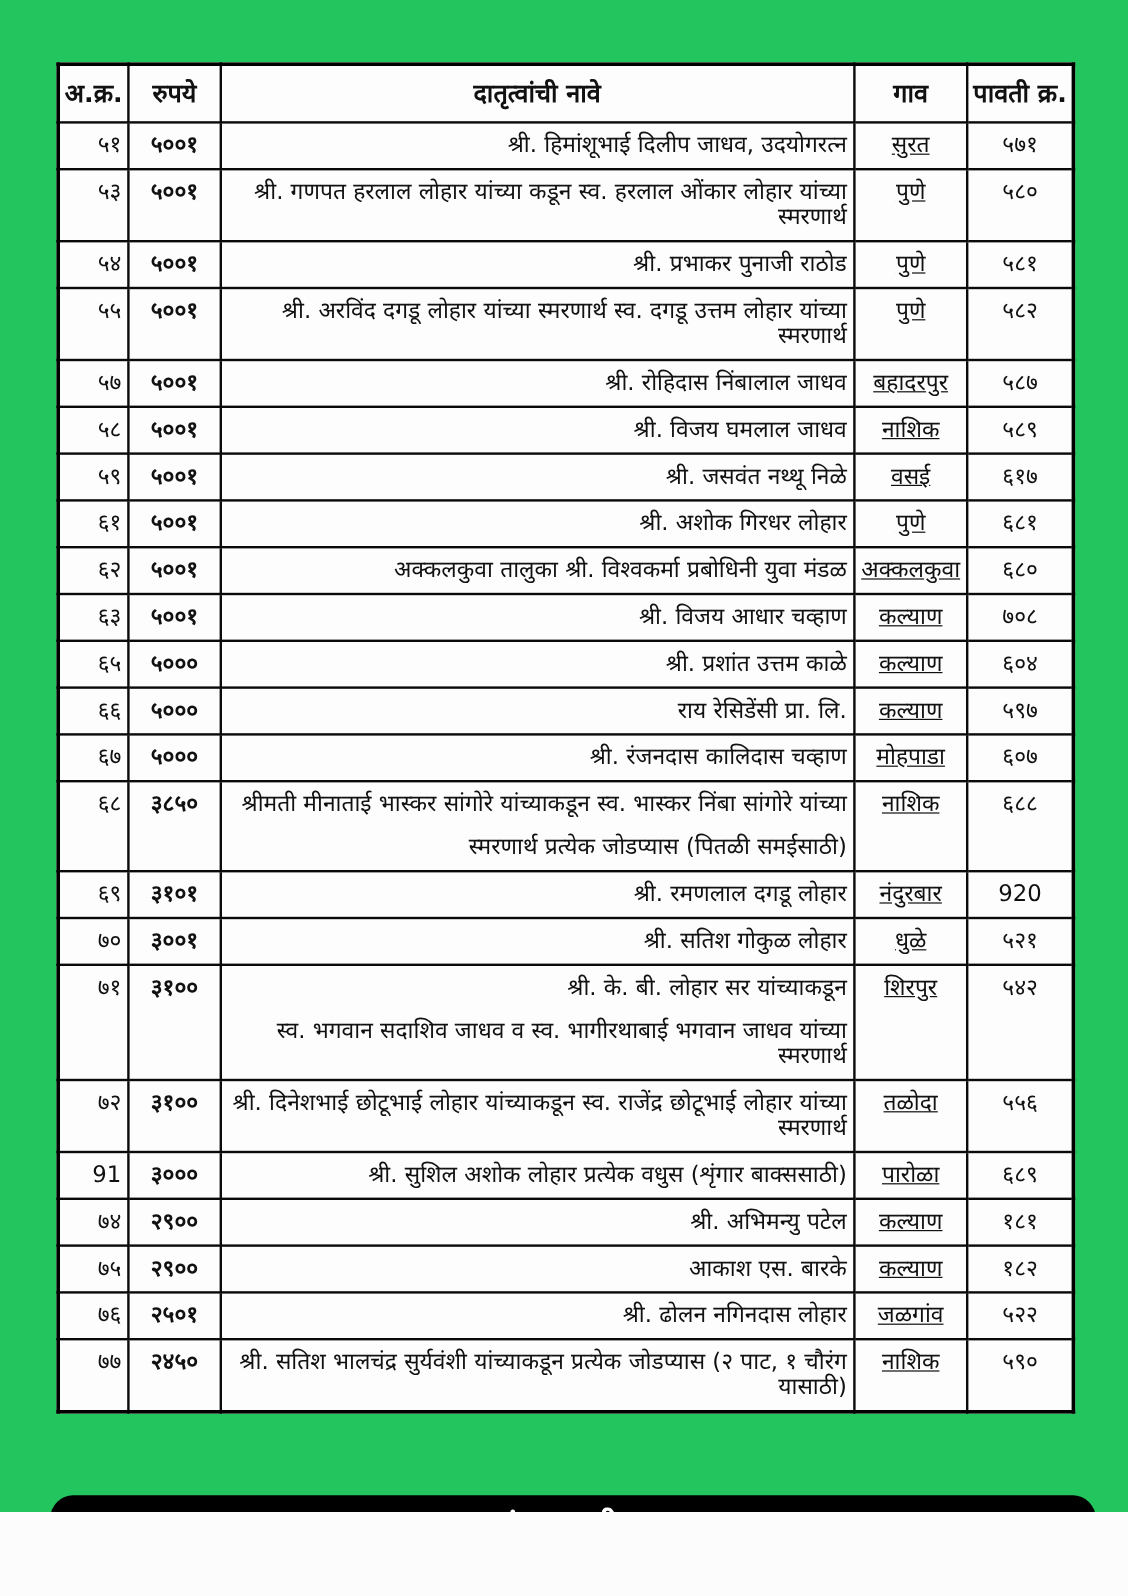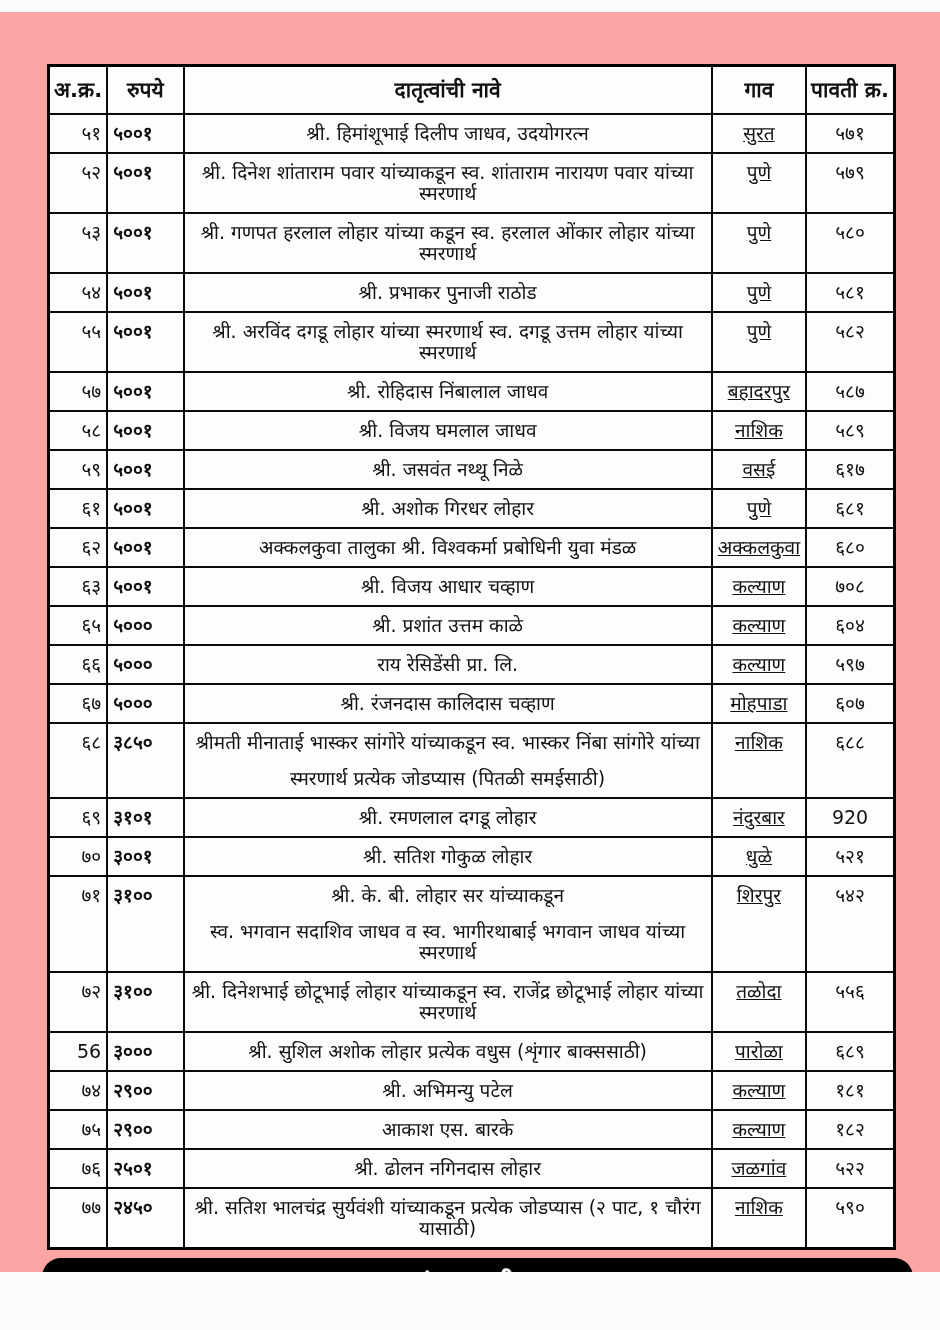"अ.क्र." .sheet { background: #fca5a5 -> #22c55e; margin-top: 12px -> none }
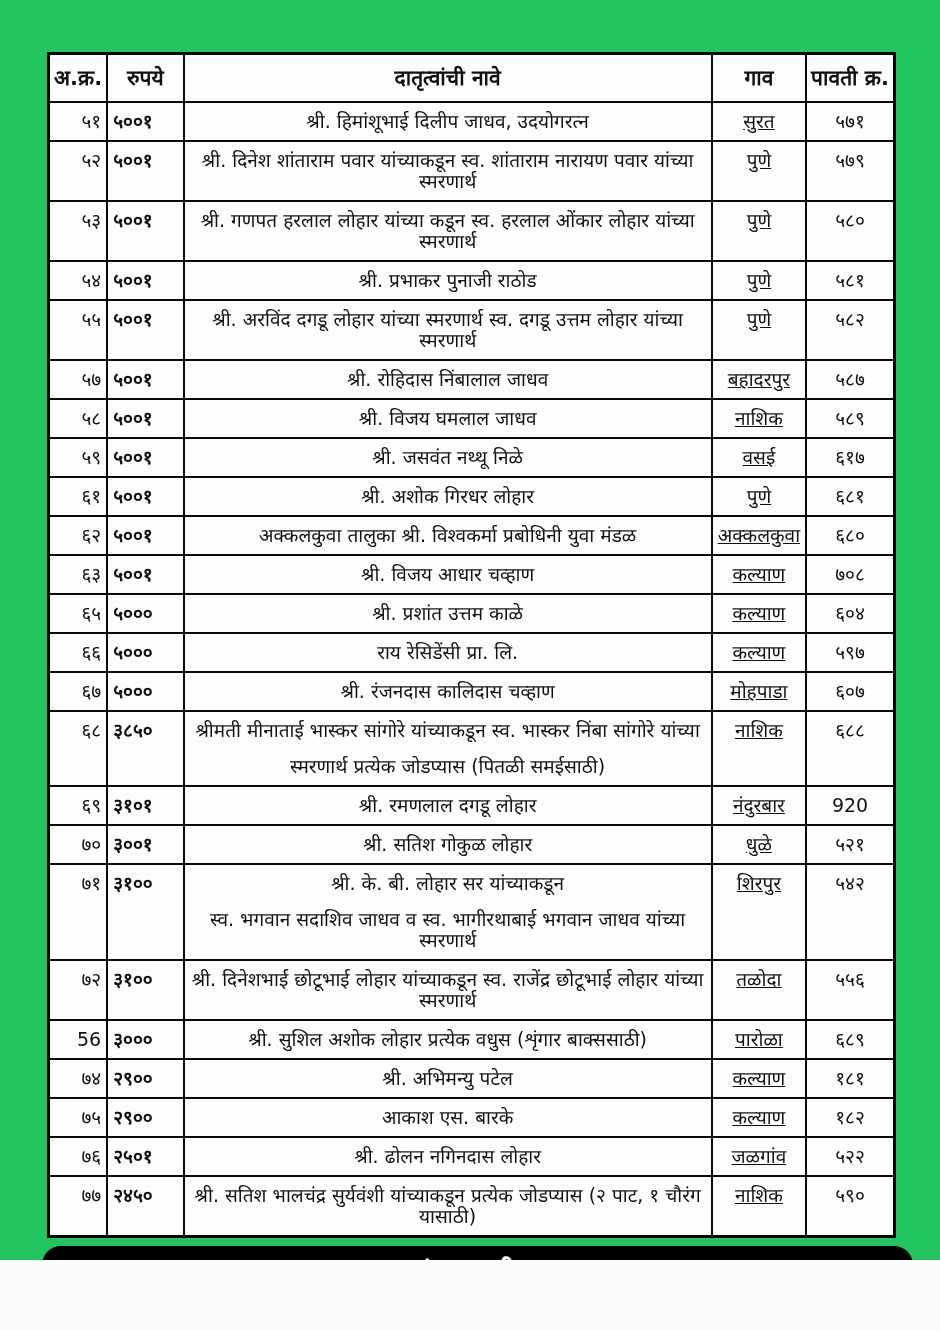"५००१" td.amount { text-align: none -> center }
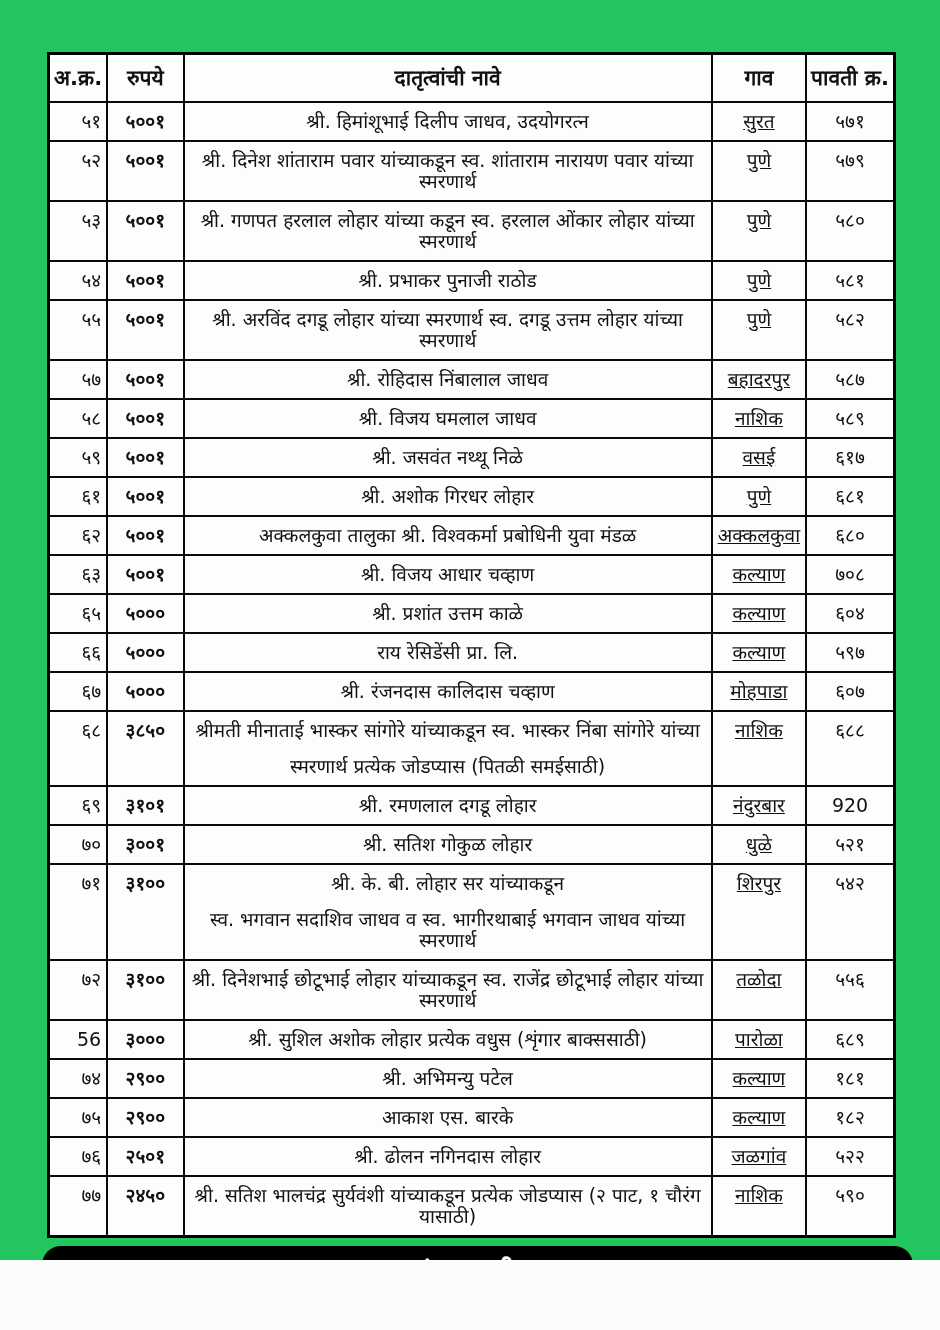"श्री. हिमांशूभाई दिलीप जाधव, उदयोगरत्न" td.donor { text-align: center -> right }
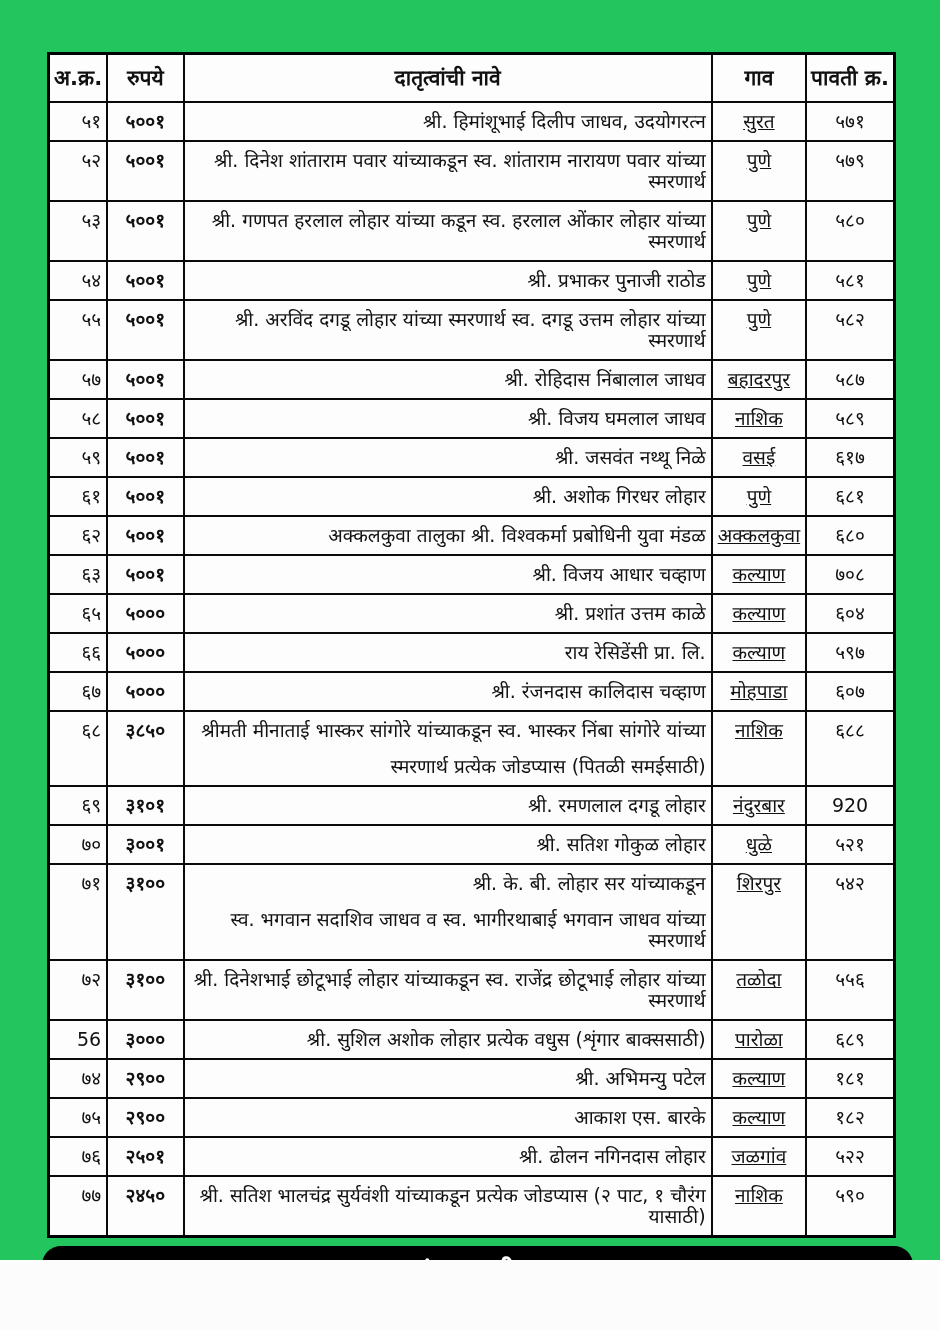"५२" tr { html: <tr> <td>५२</td> <td>५००१</td> <td> <div>श्री. दिनेश शांताराम पवार यांच्याकडून स्व. शांताराम नारायण पवार यांच्या स्मरणार्थ</div> </td> <td>पुणे</td> <td>५७९</td> </tr> -> none }
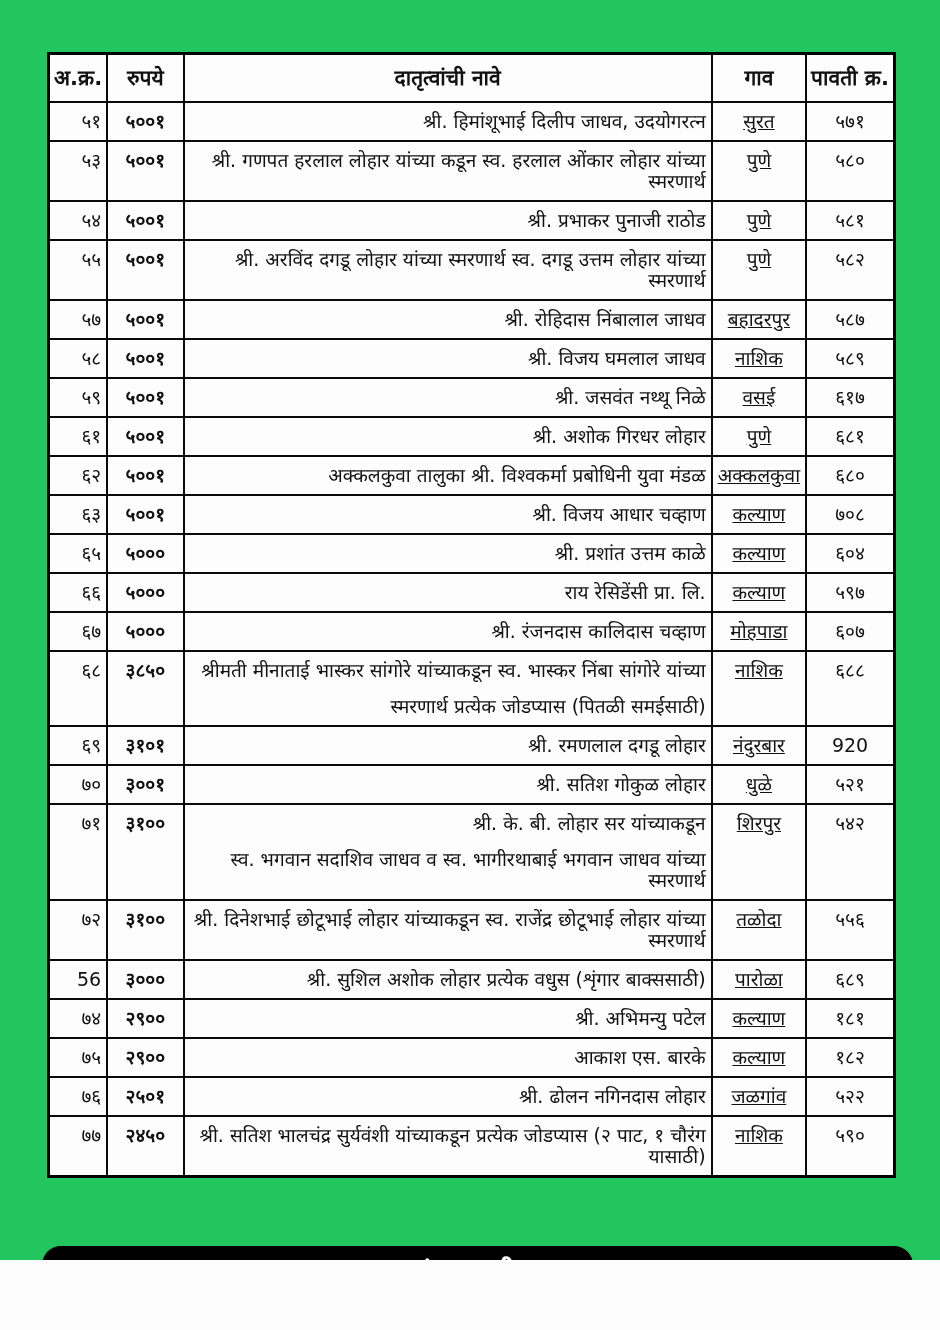"56" td.serial { text: 56 -> 91 }
